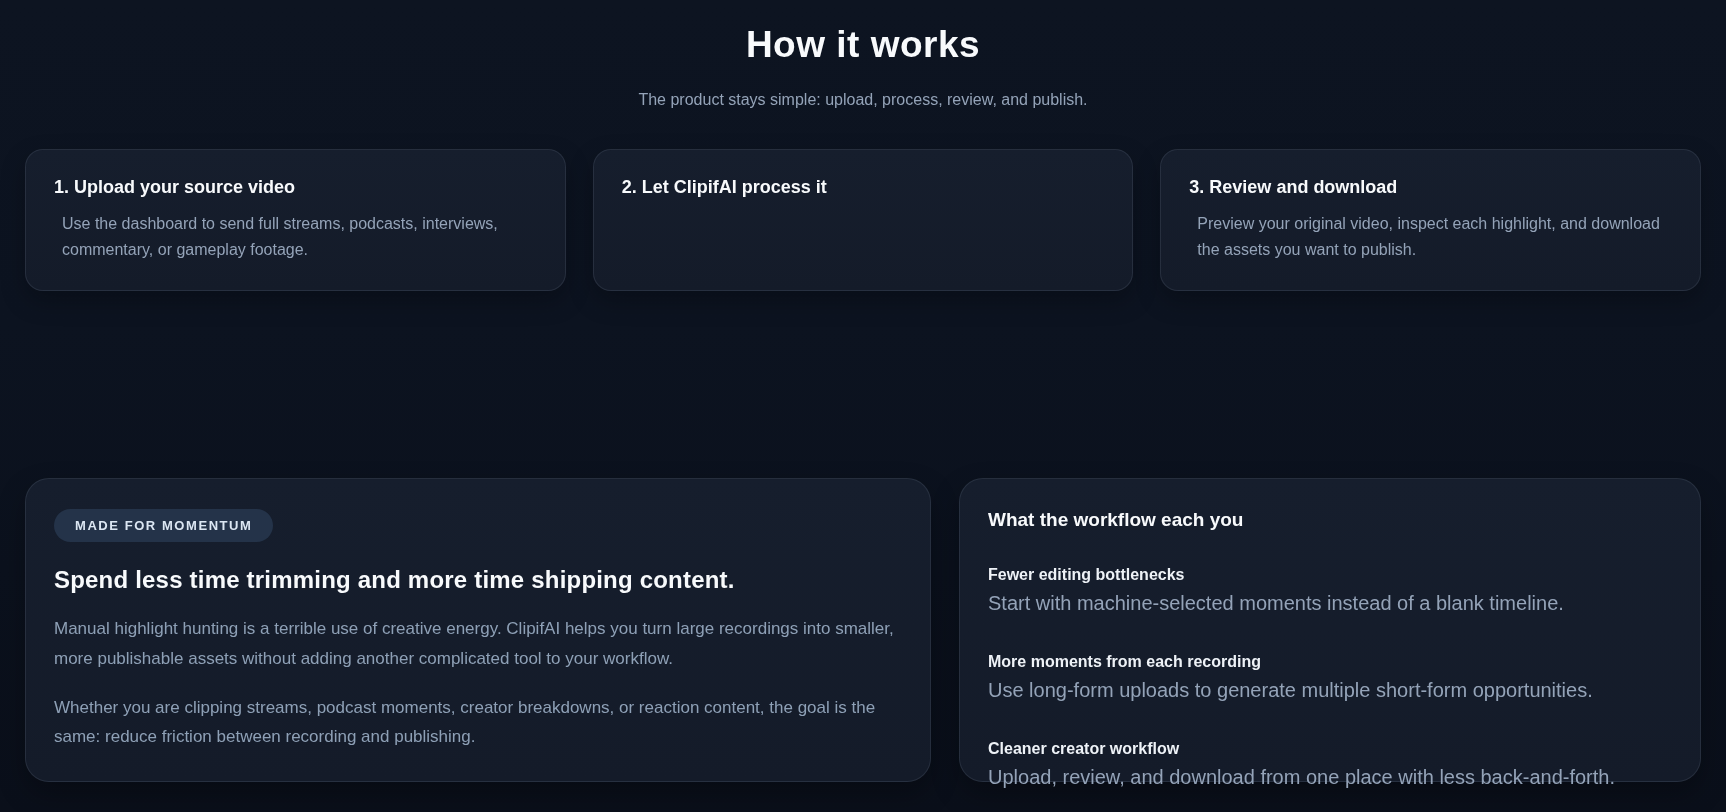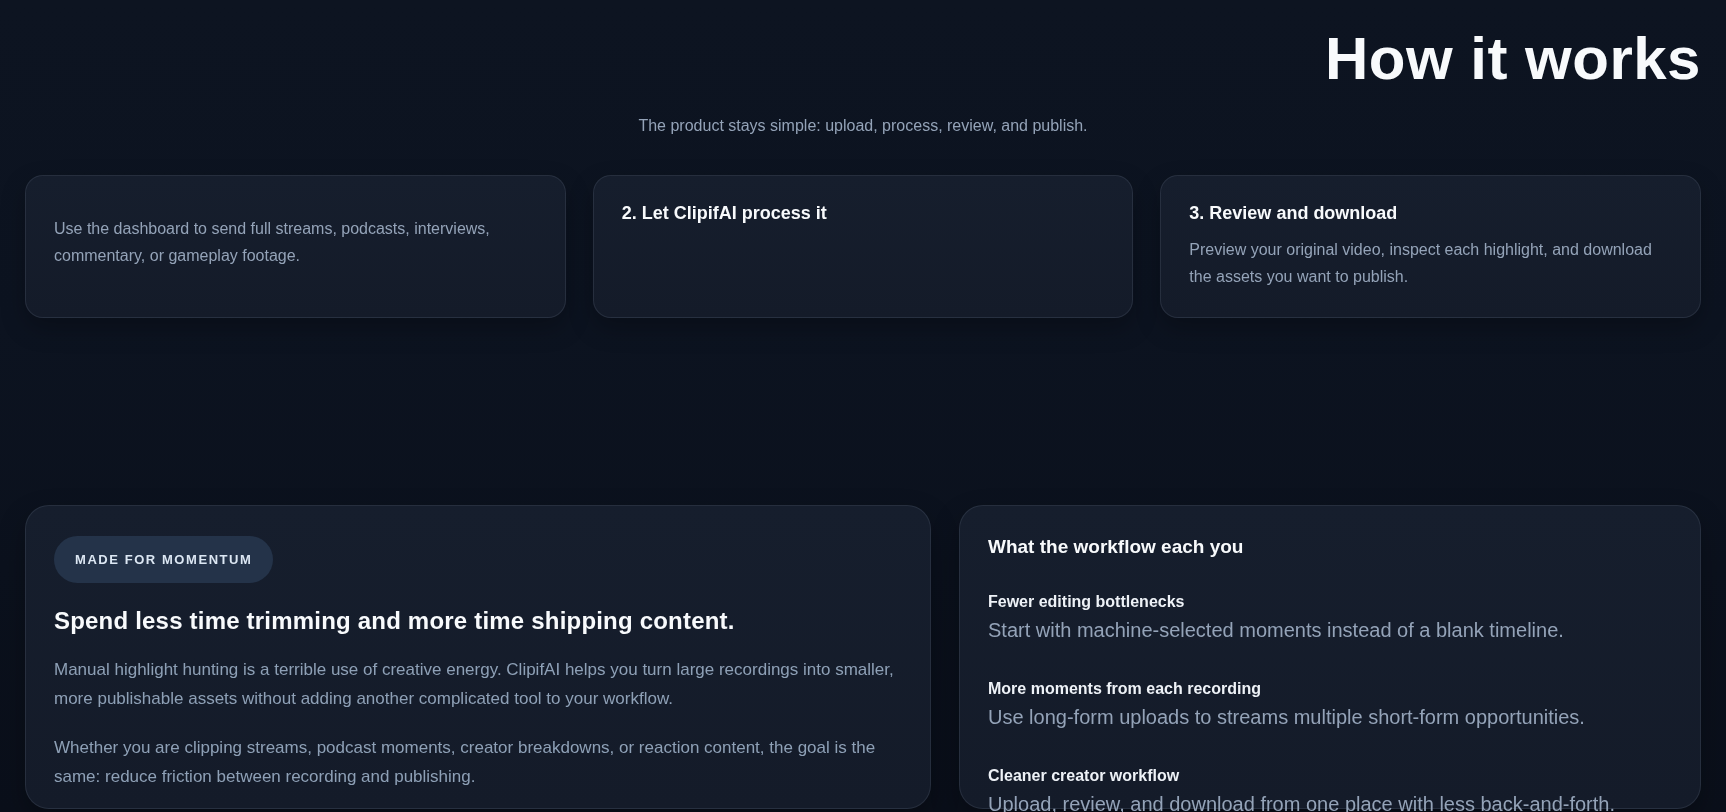"How it works" .section-title { font-size: 60px -> 37px; text-align: right -> none }
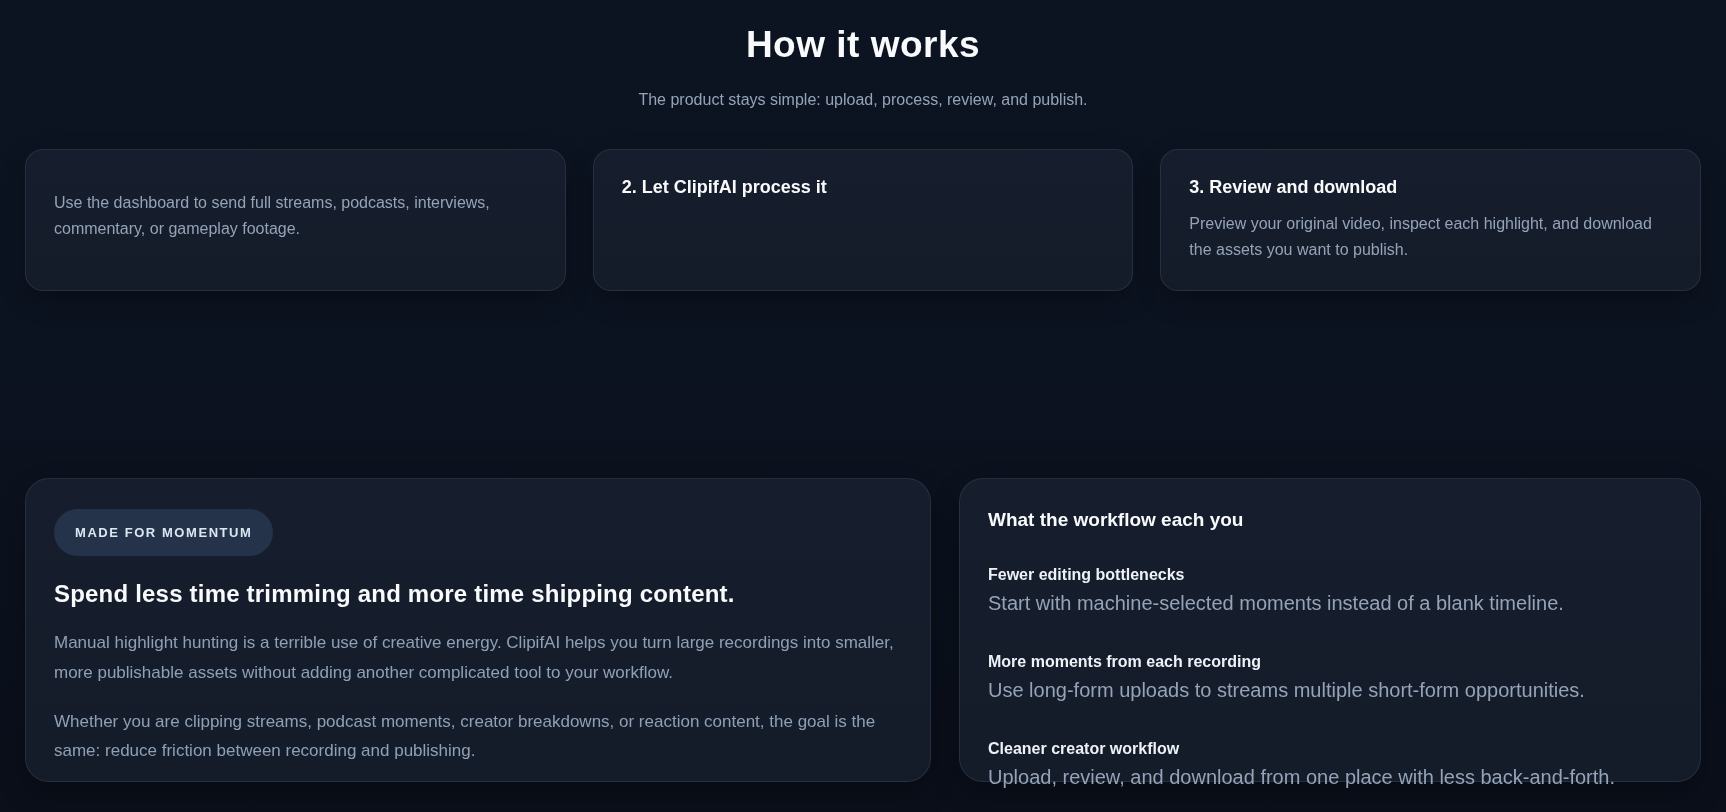"1. Upload your source video" div.step-title { html: none -> <div>1. Upload your source video</div> }
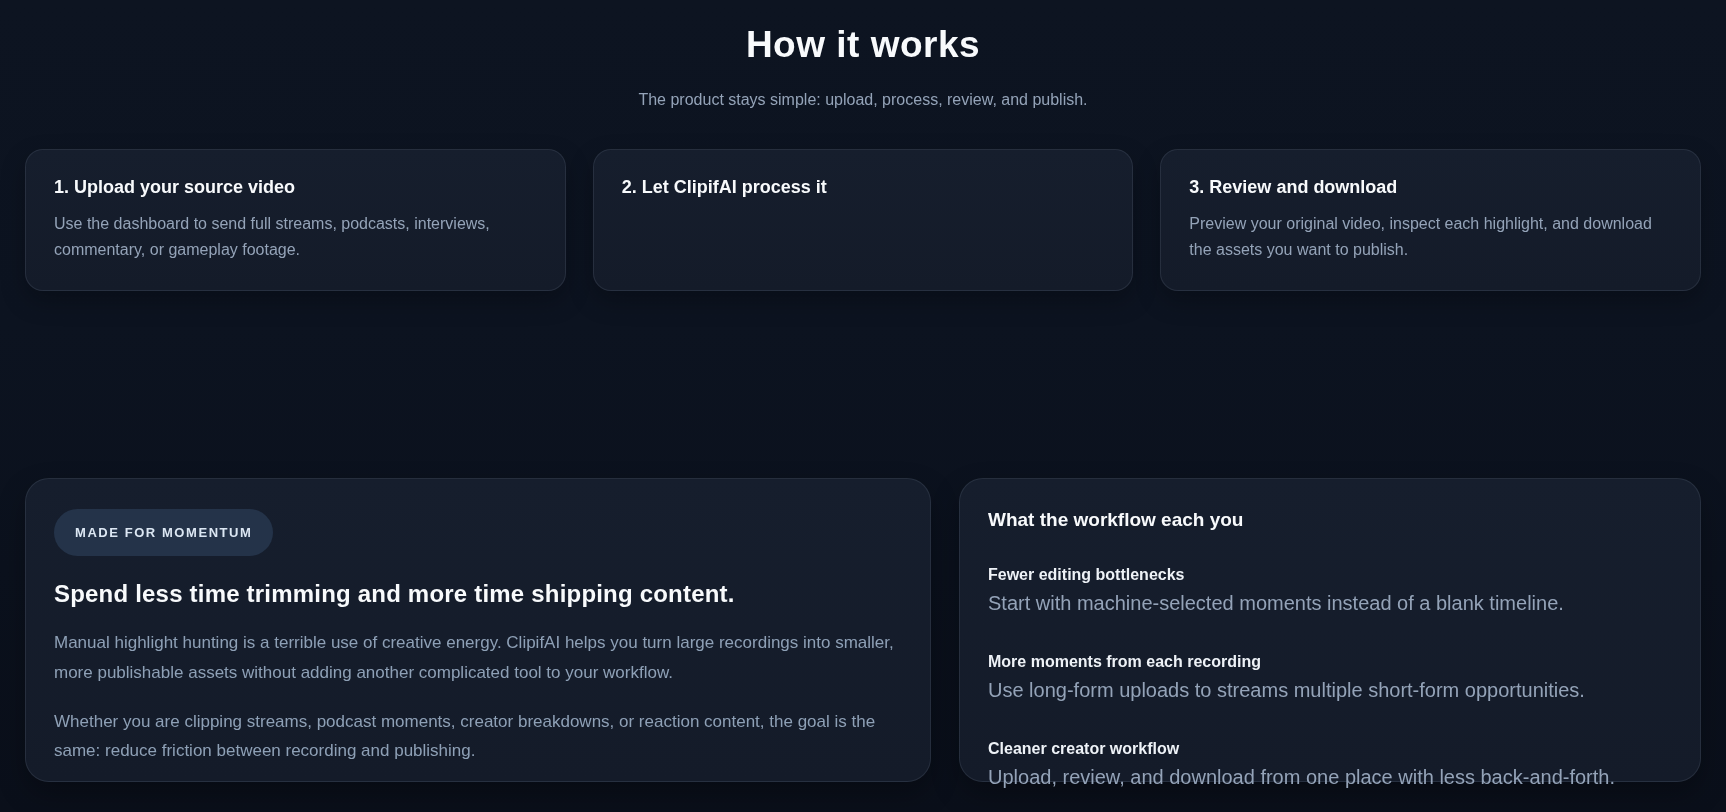"Use the dashboard to send" .step-desc { margin-left: none -> 8px }
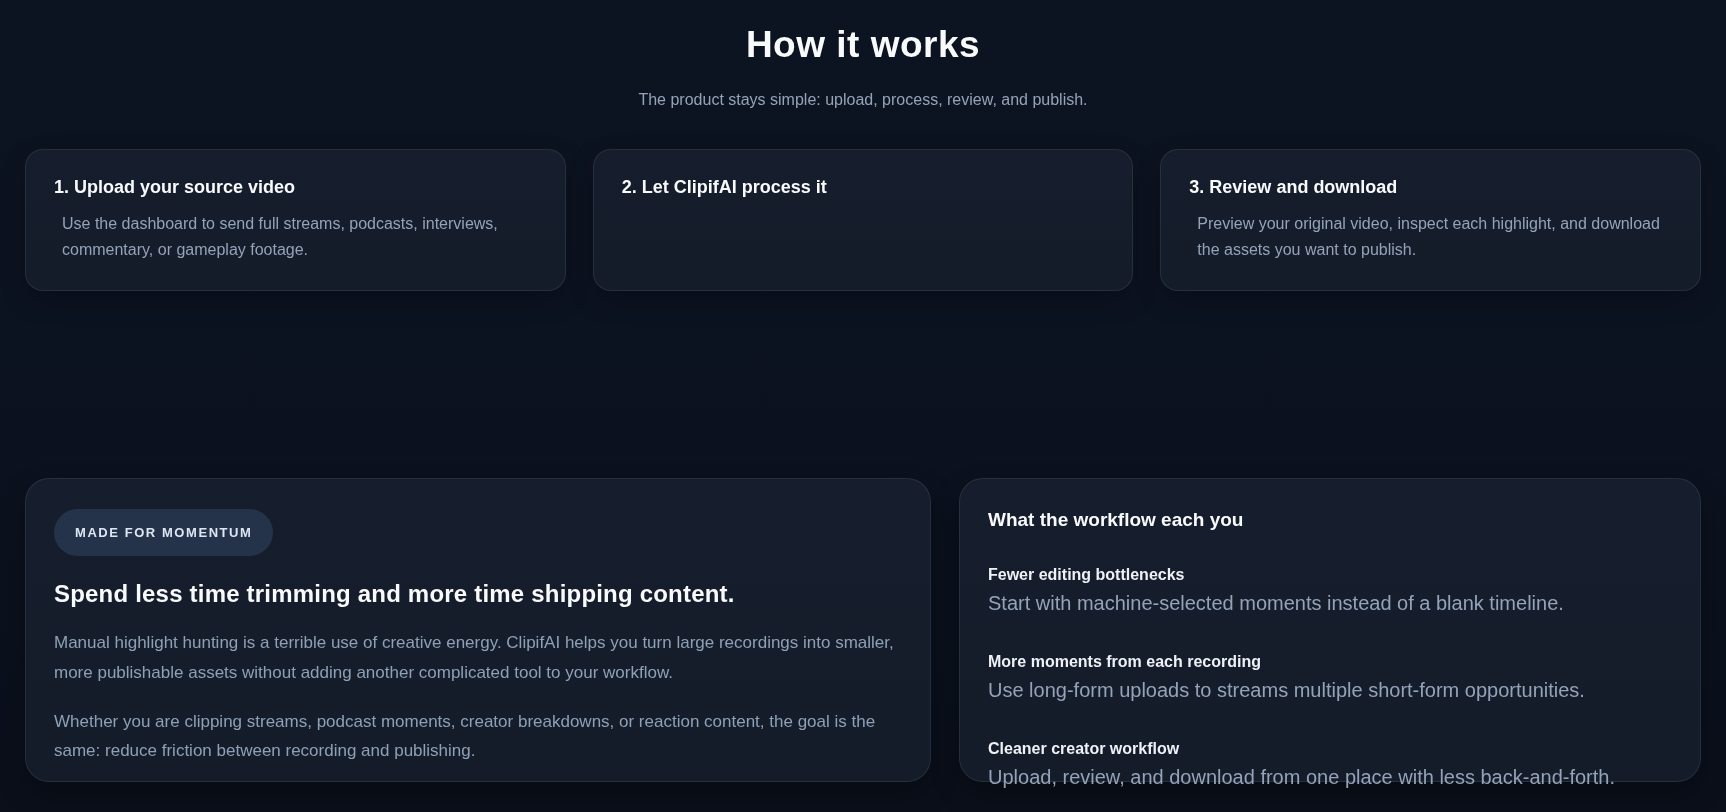"MADE FOR MOMENTUM" .badge { padding: 16px 21px -> 9px 21px }
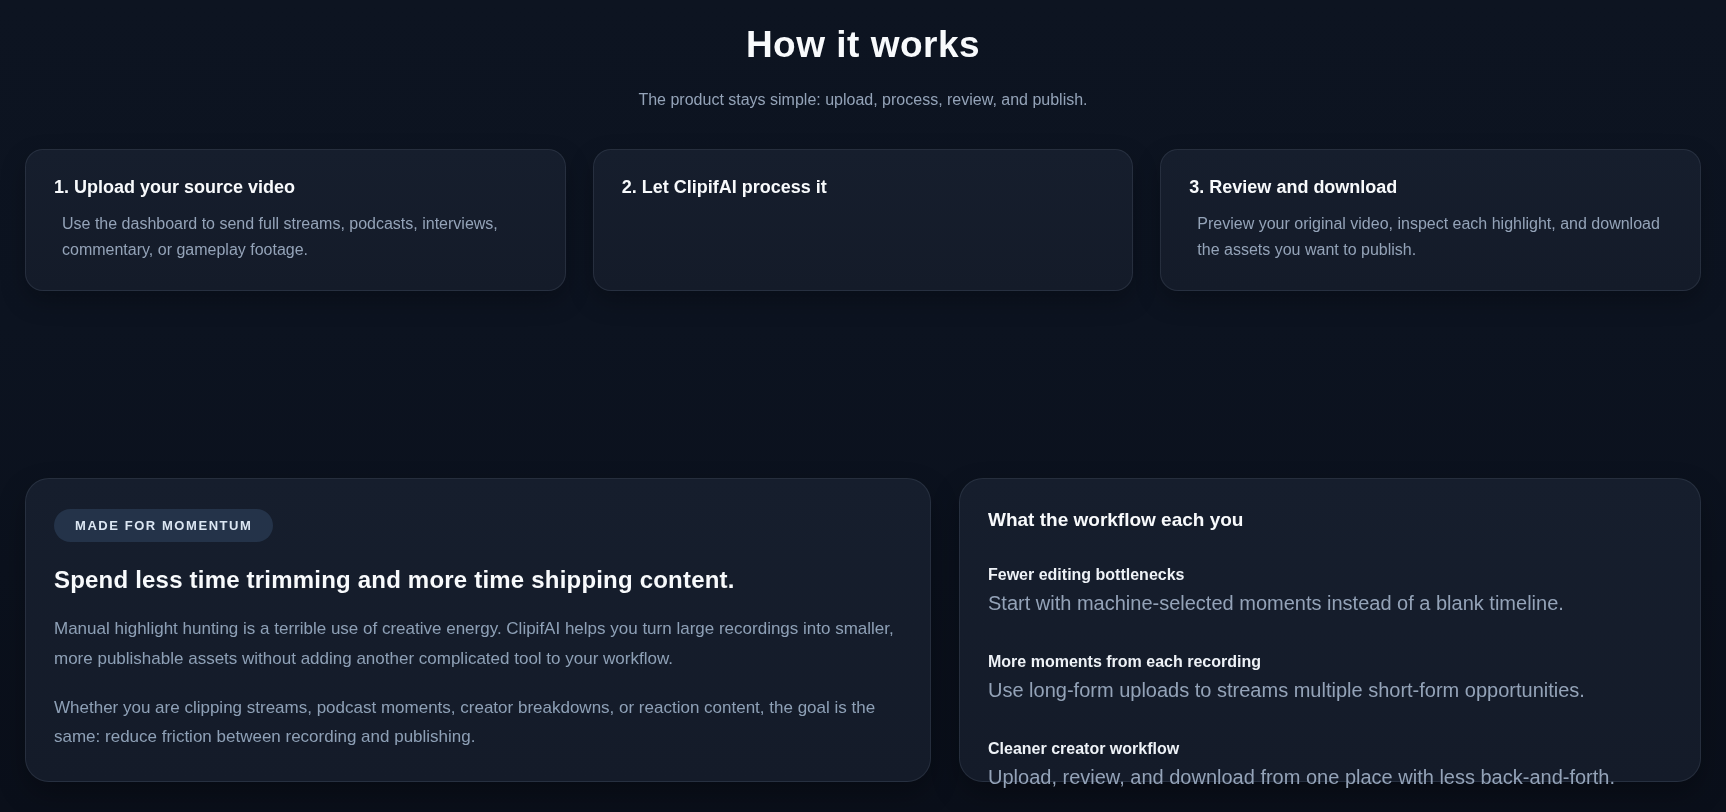"Use long-form uploads to streams" div.workflow-item-desc { text: streams -> generate }
